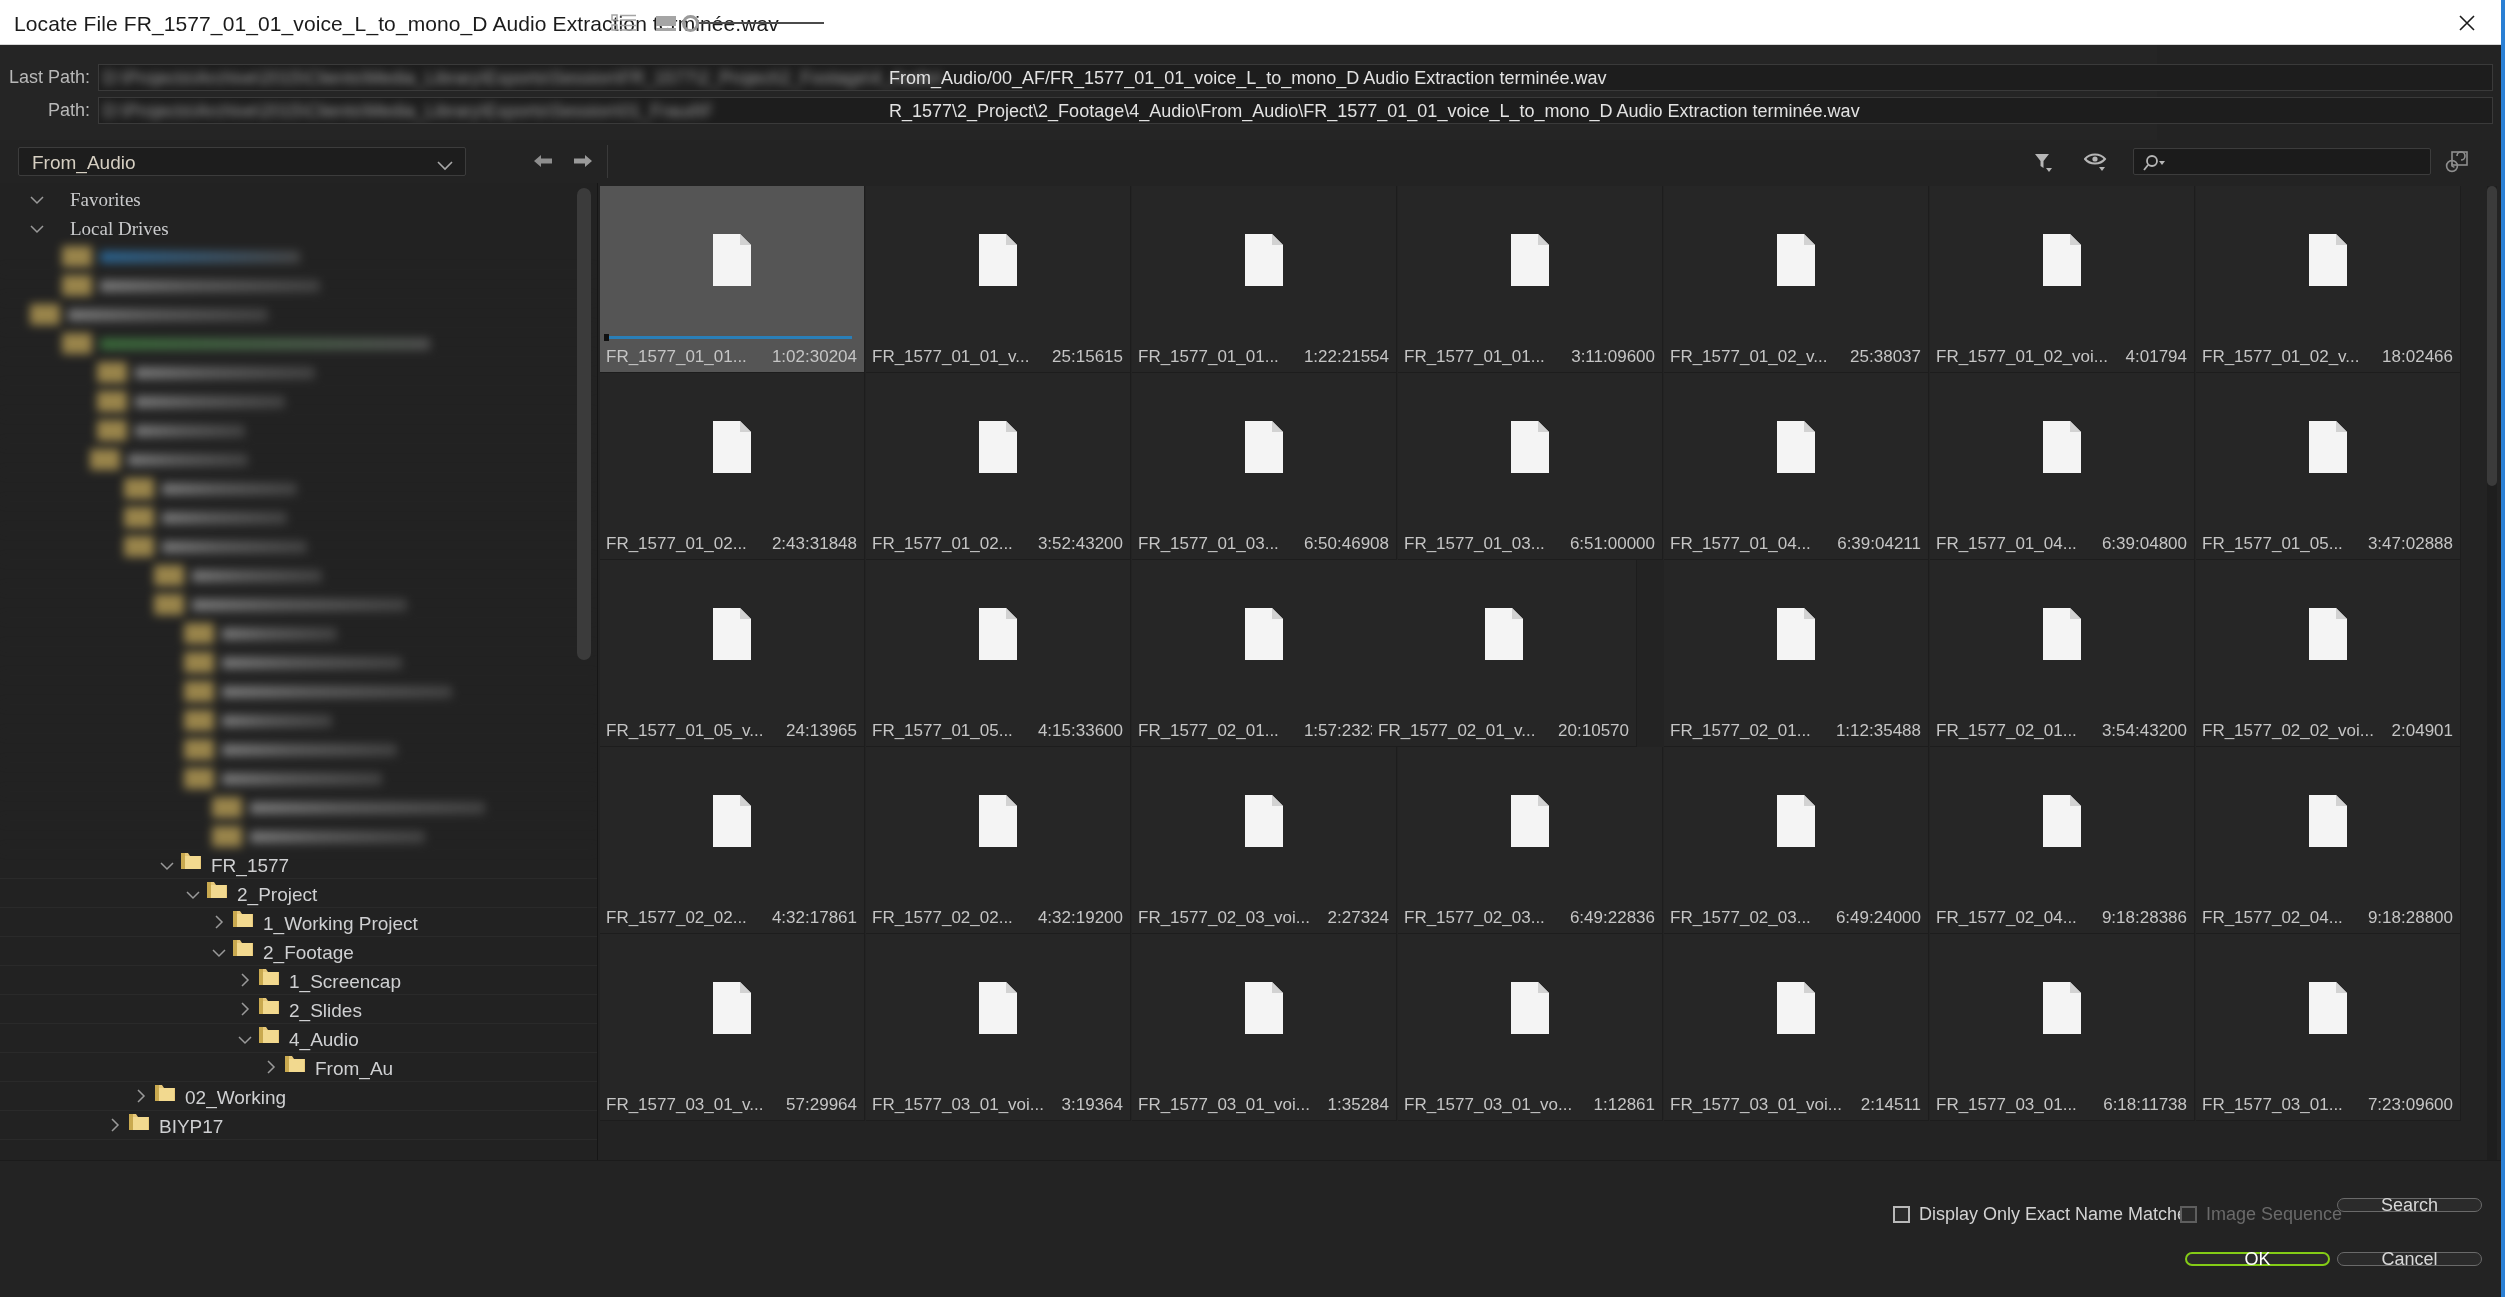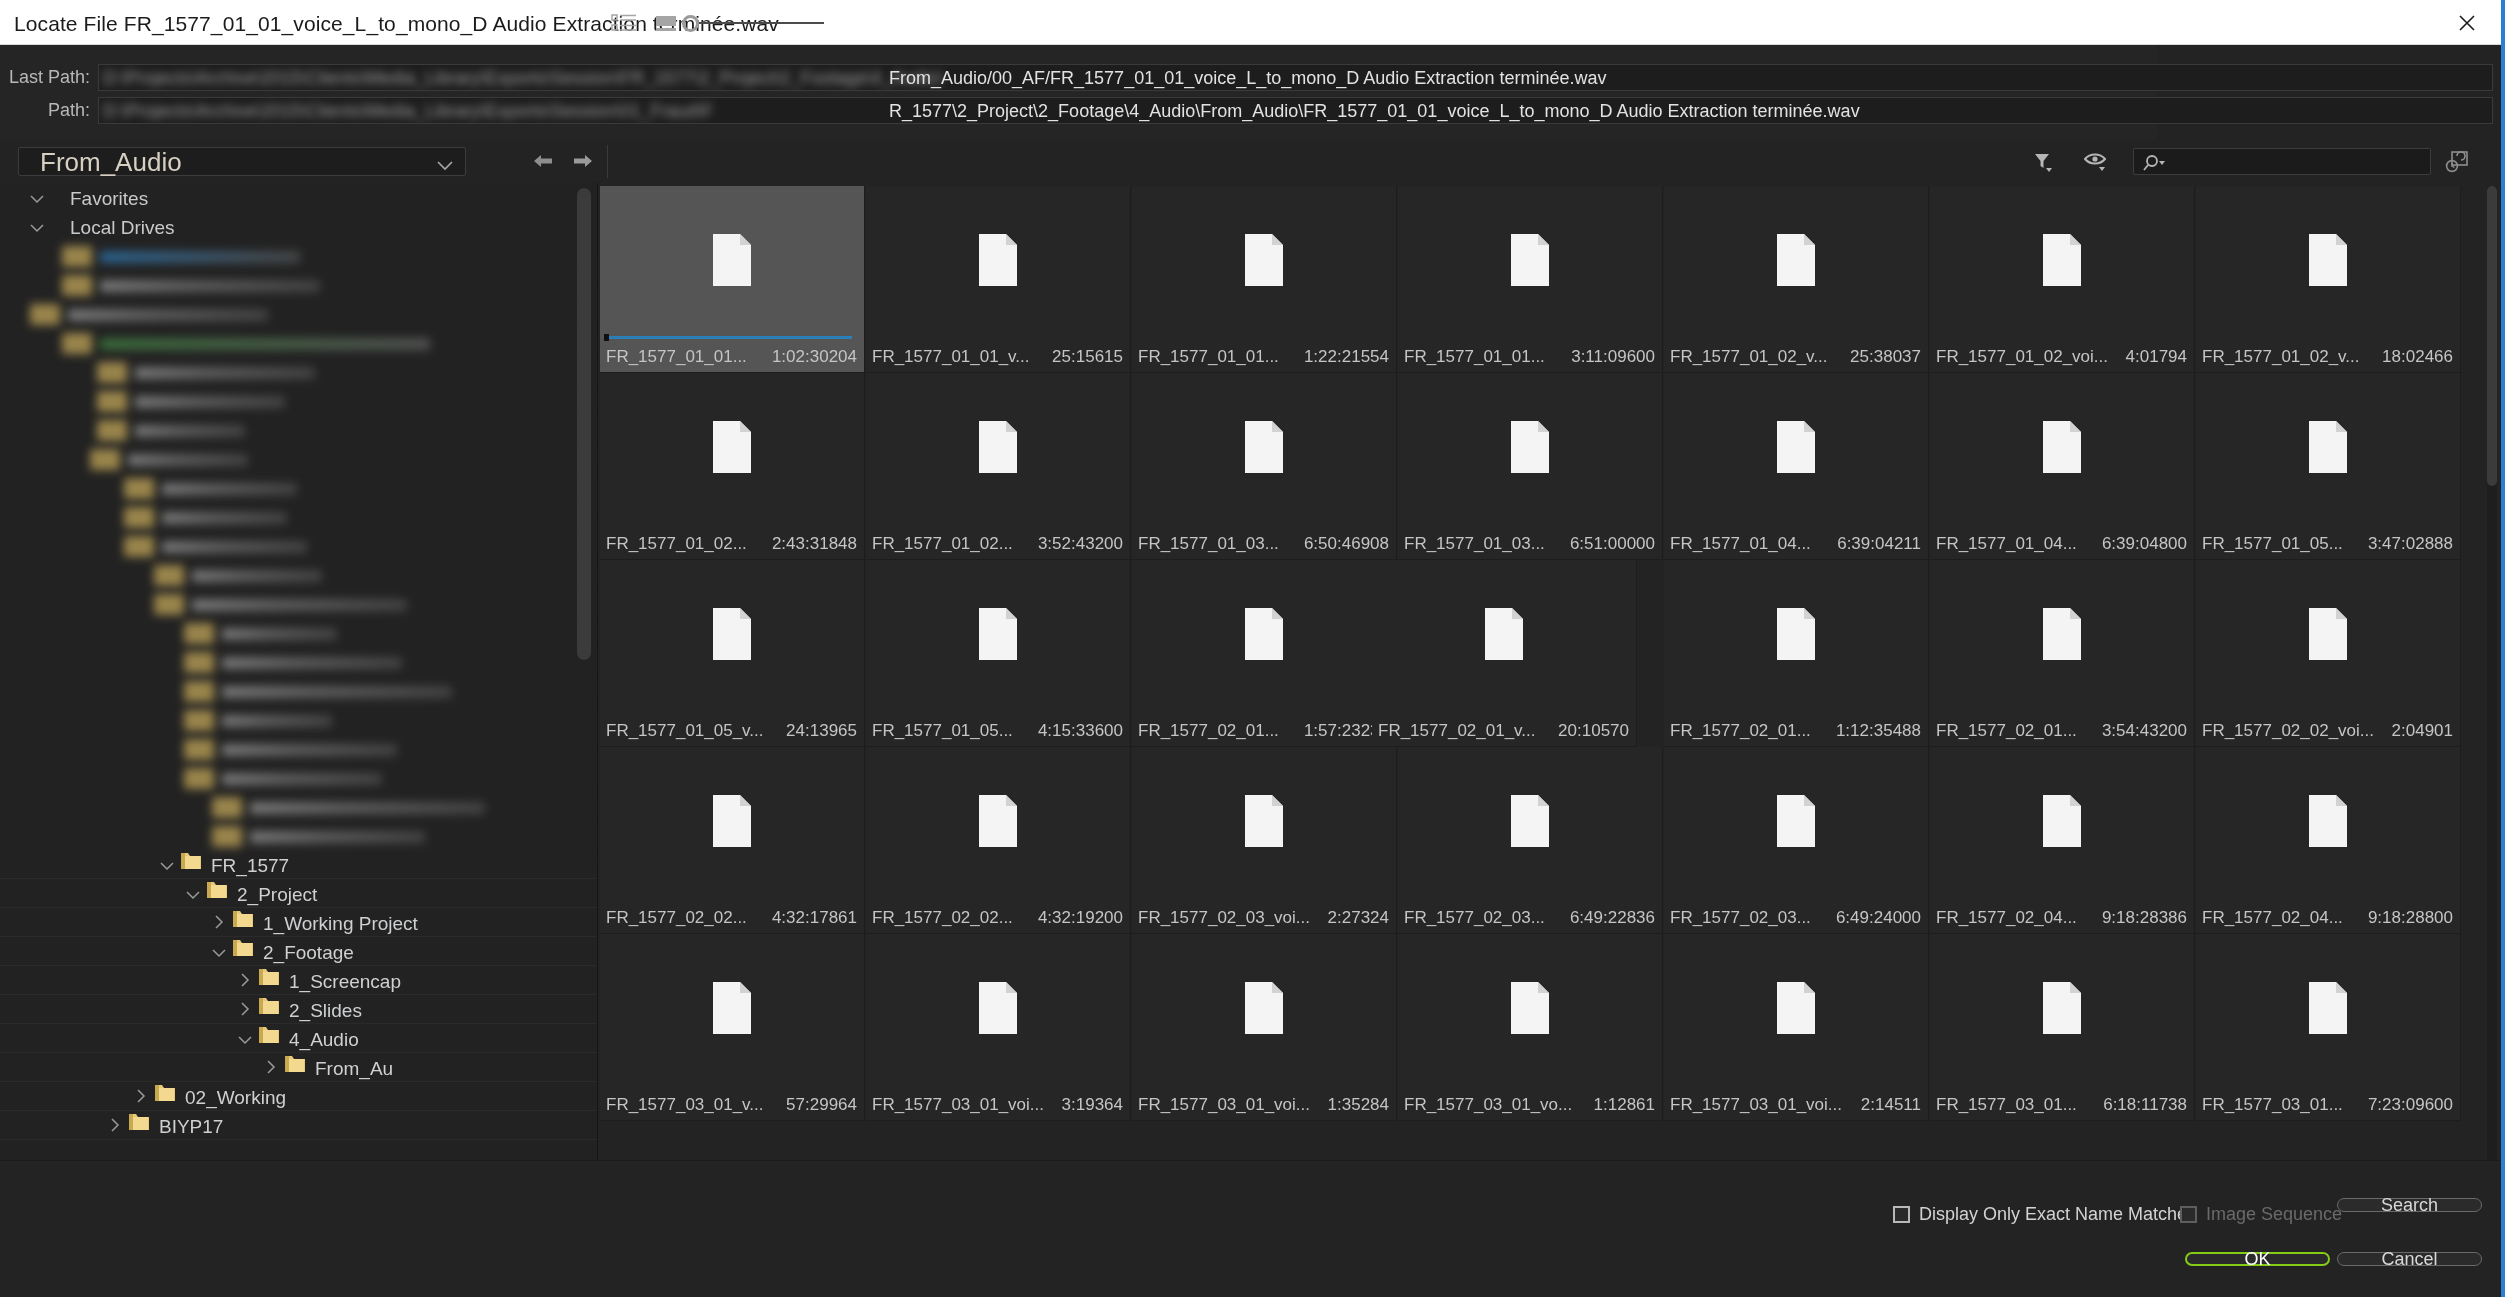"From_Audio" #folder-select .val { font-size: 26px -> 19px; margin-left: 8px -> none }
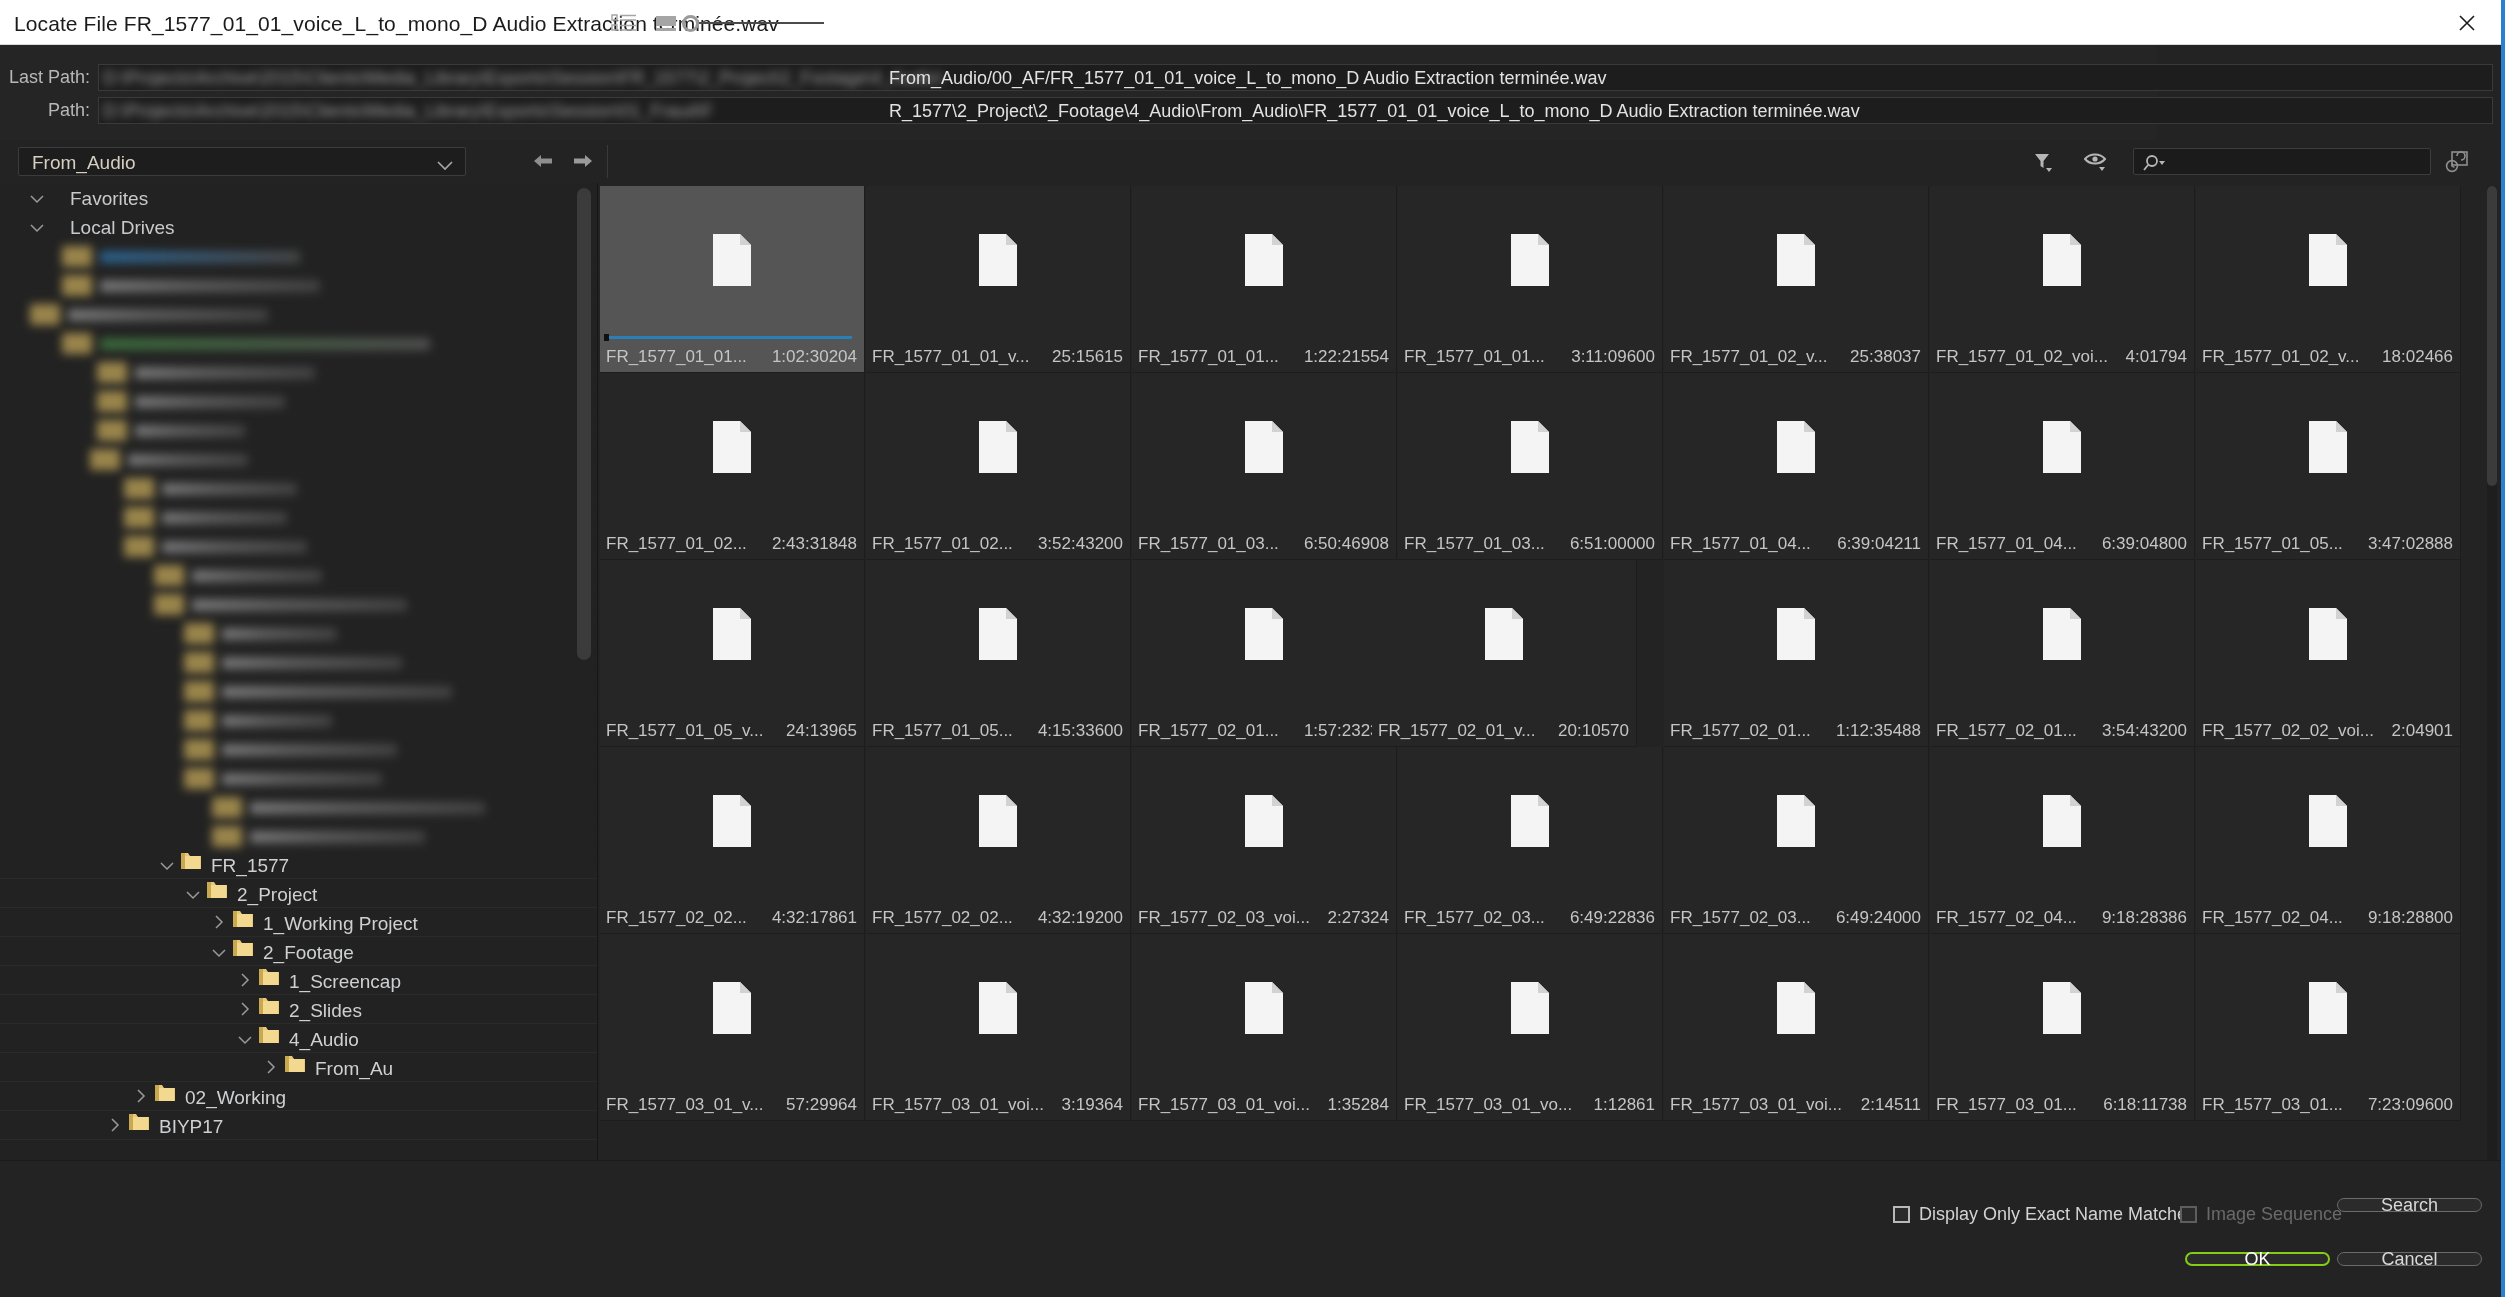"Favorites" .tree-row.header { font-family: none -> Liberation Serif, serif }
